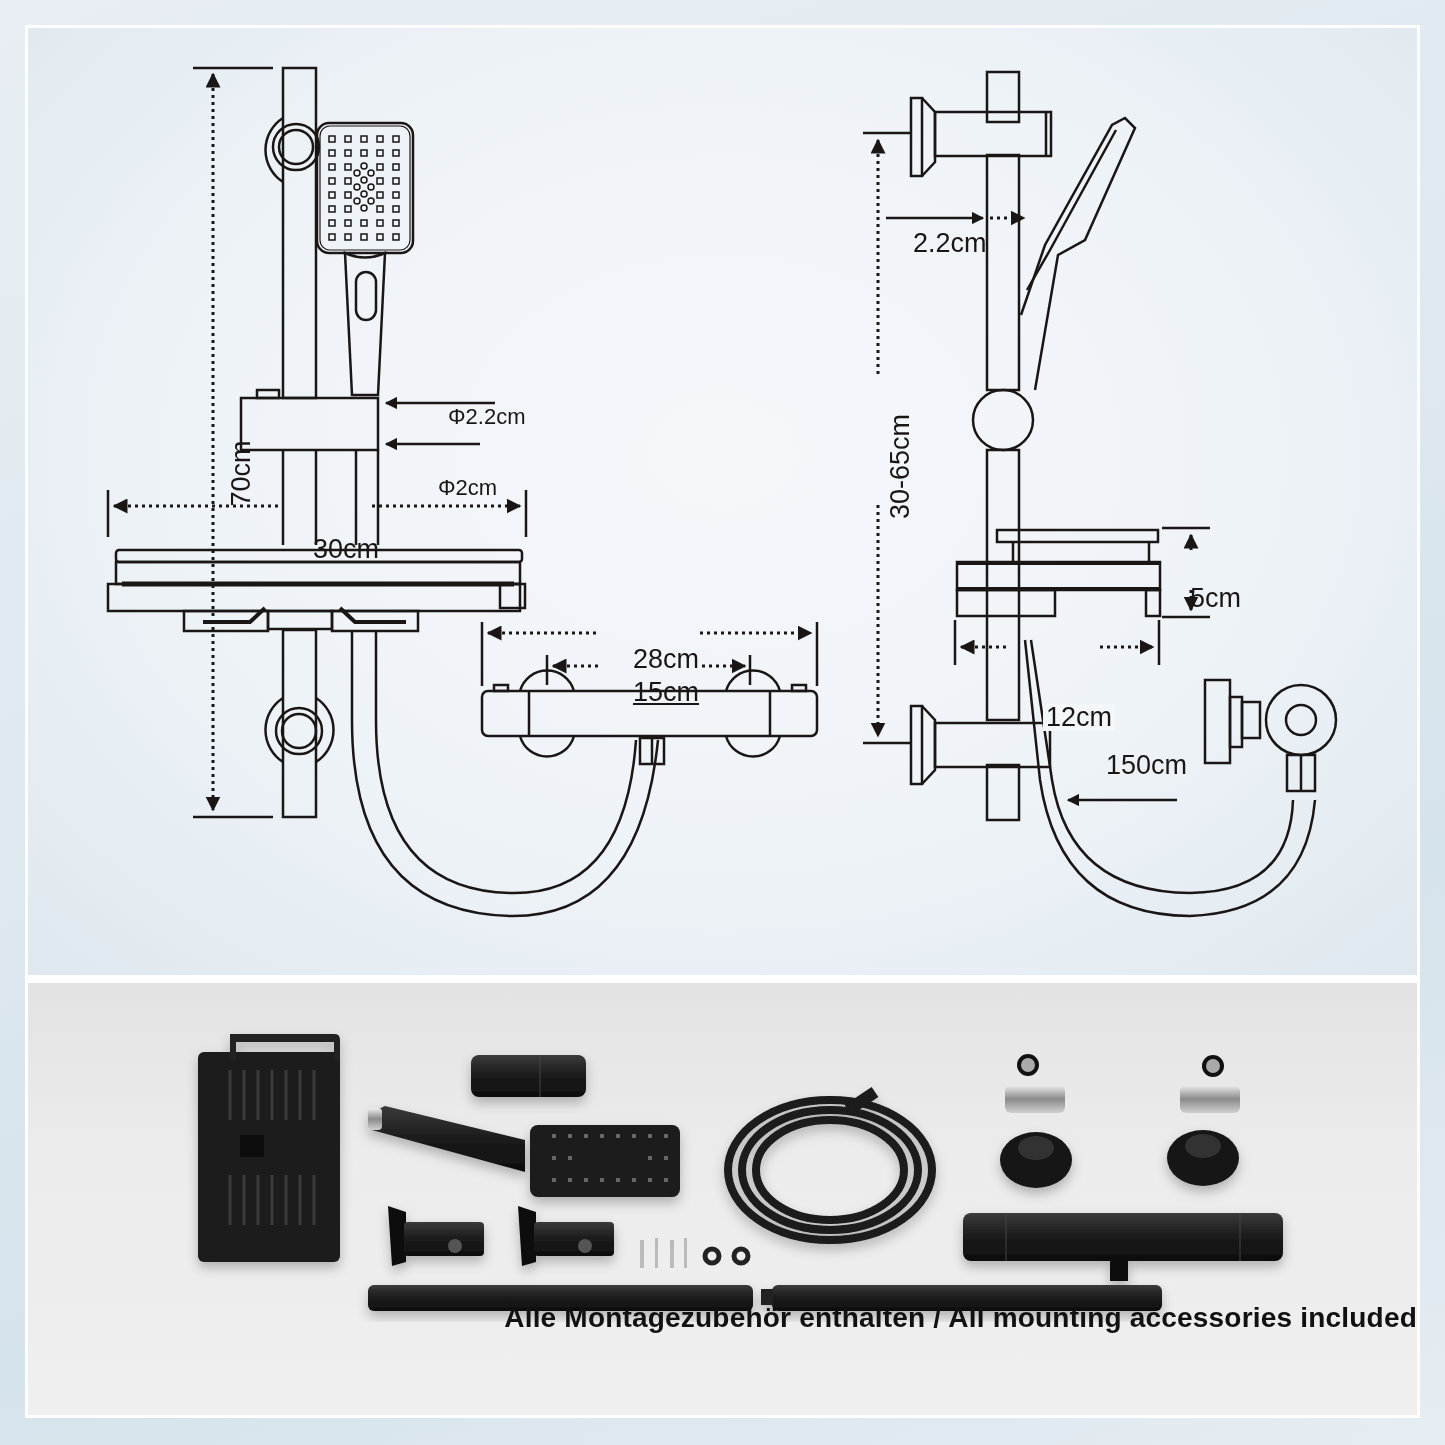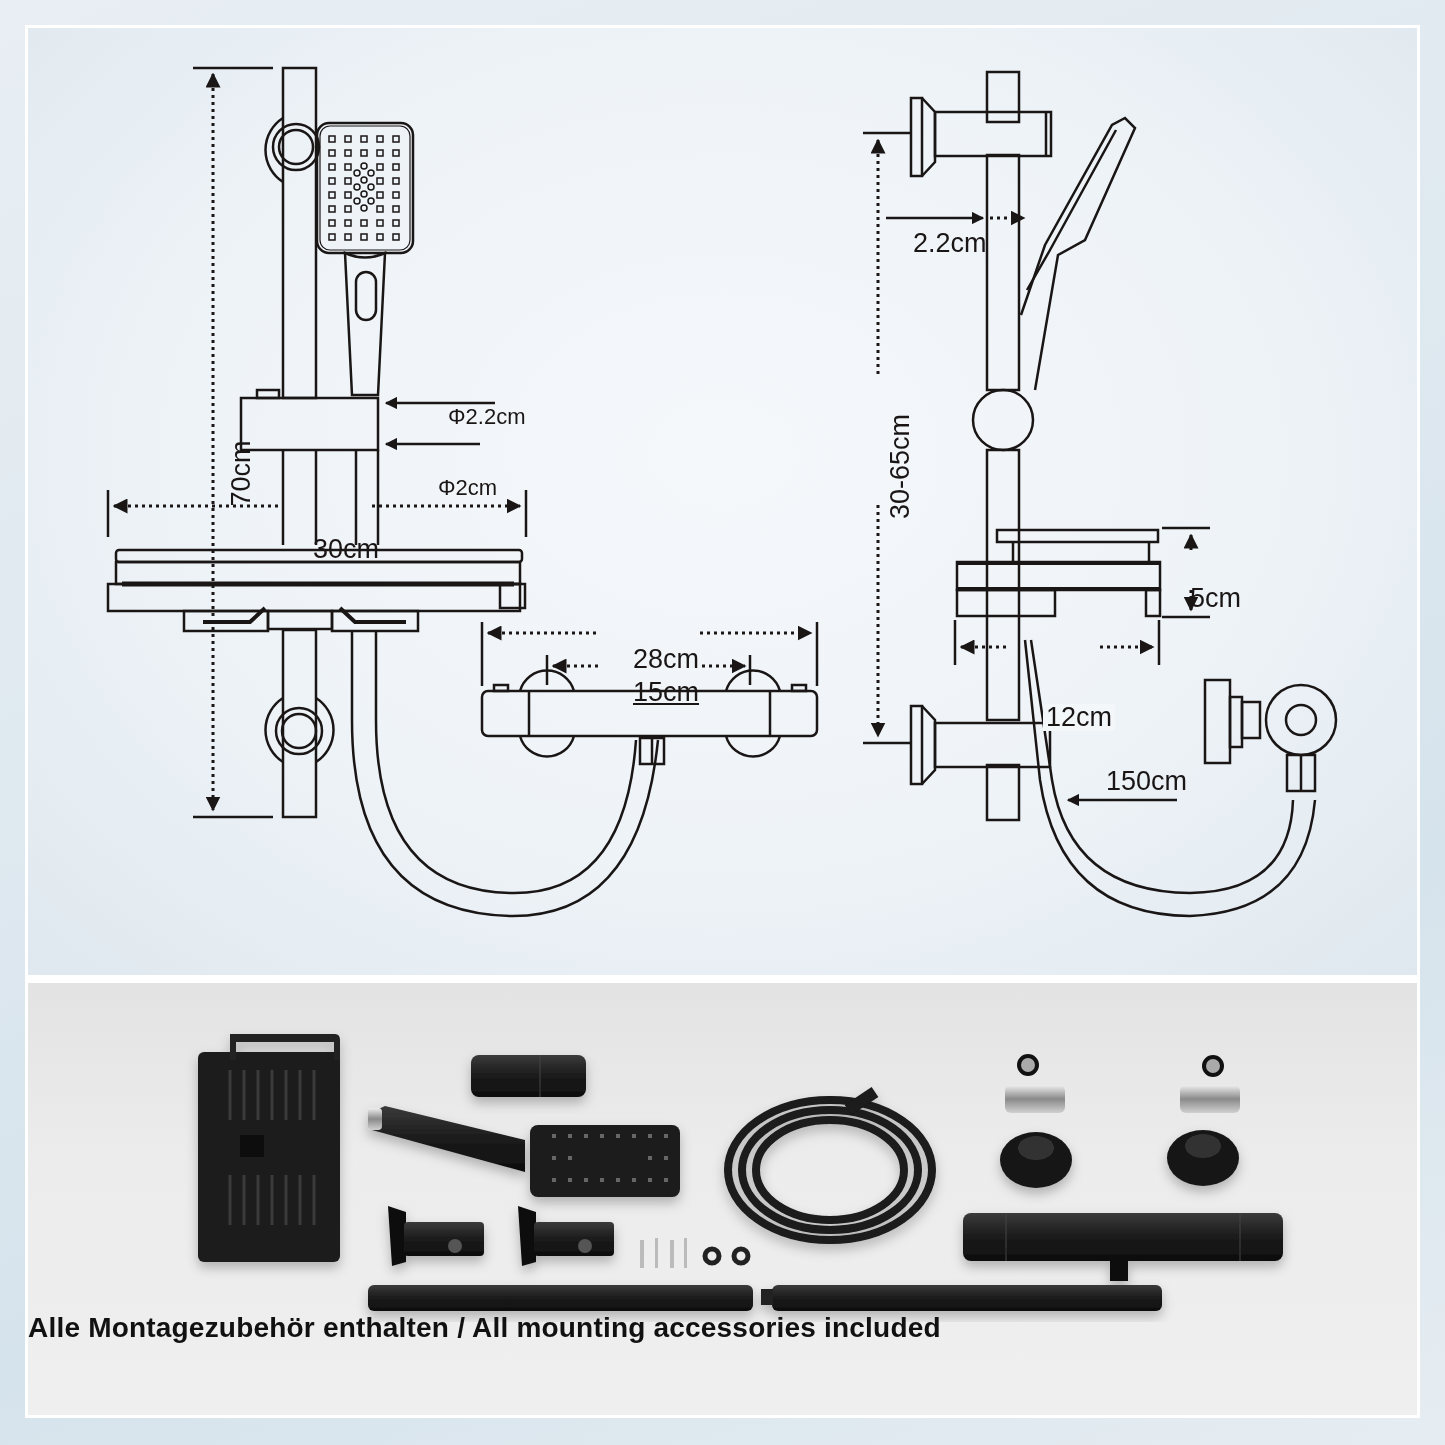"150cm" div.lbl { top: 740px -> 724px }
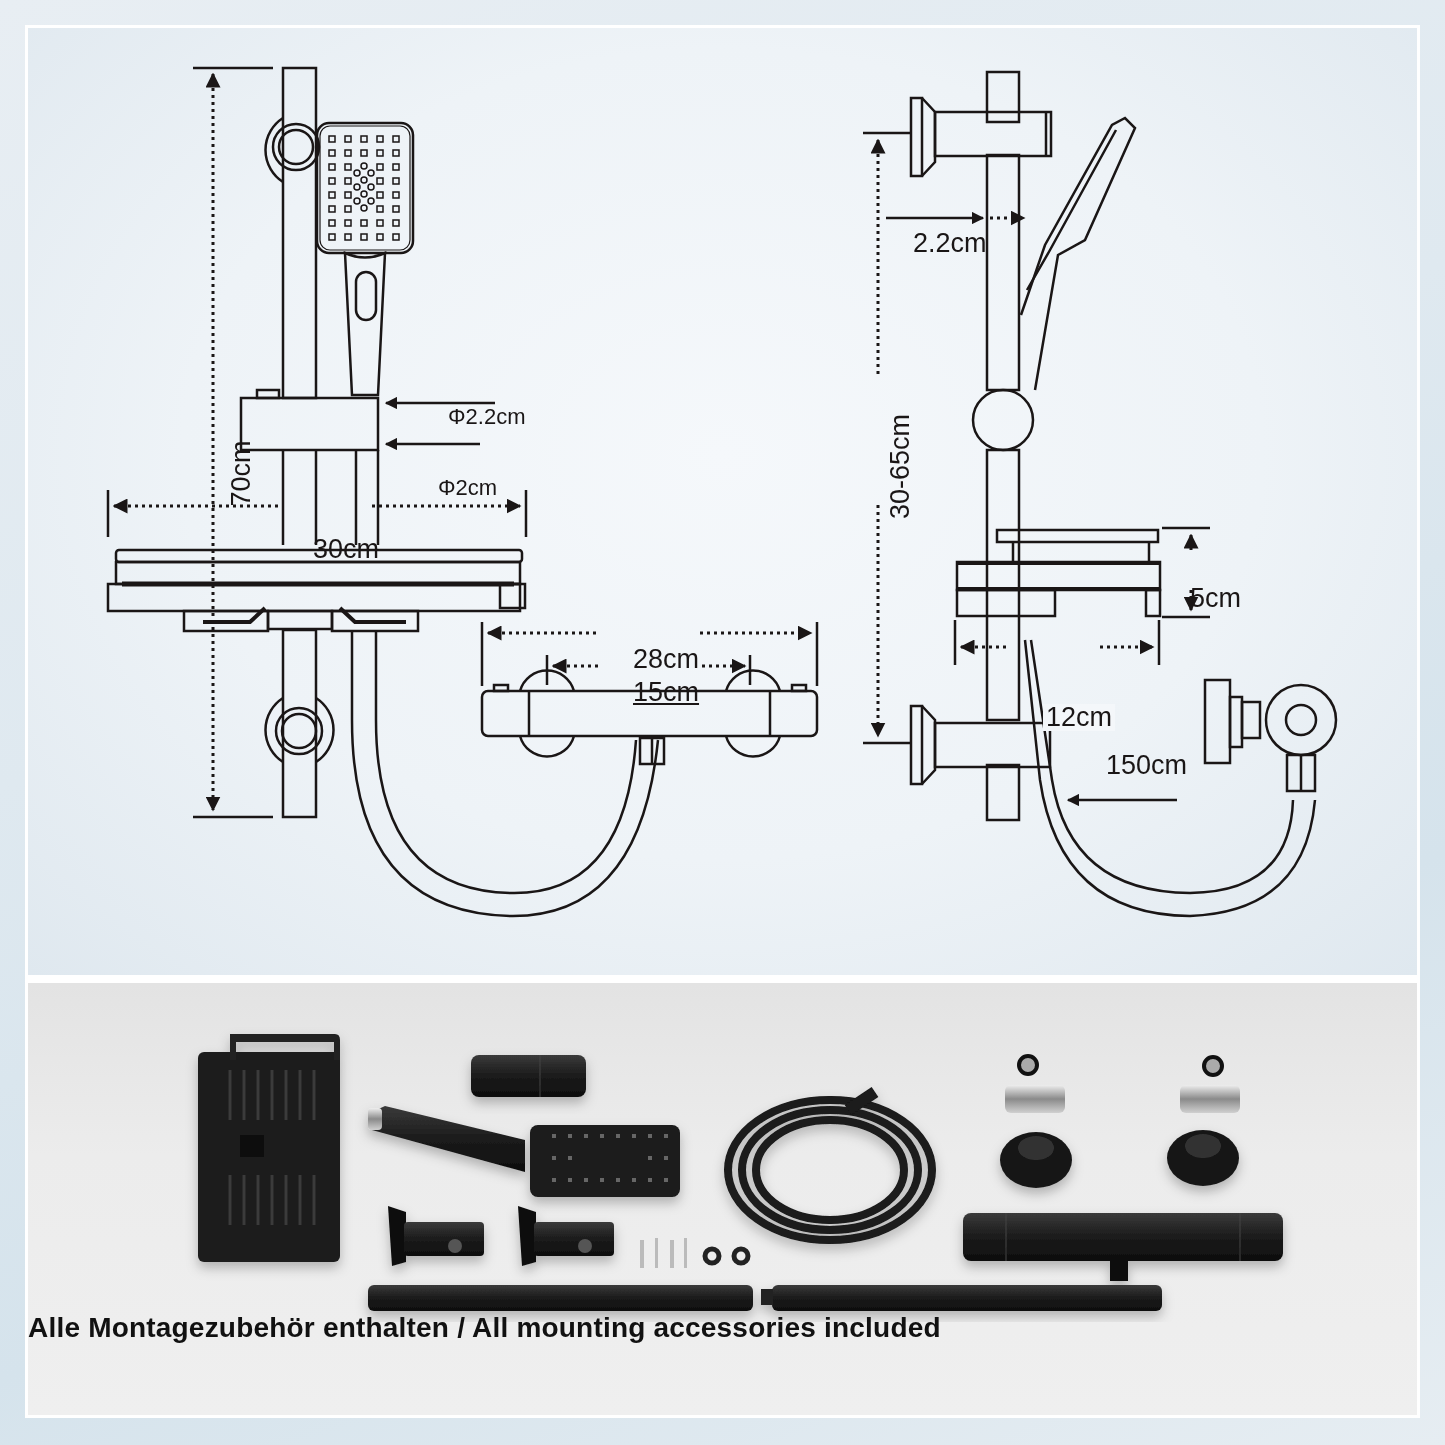"Alle Montagezubehör enthalten / All" .caption { text-align: left -> right; top: 329px -> 319px }
